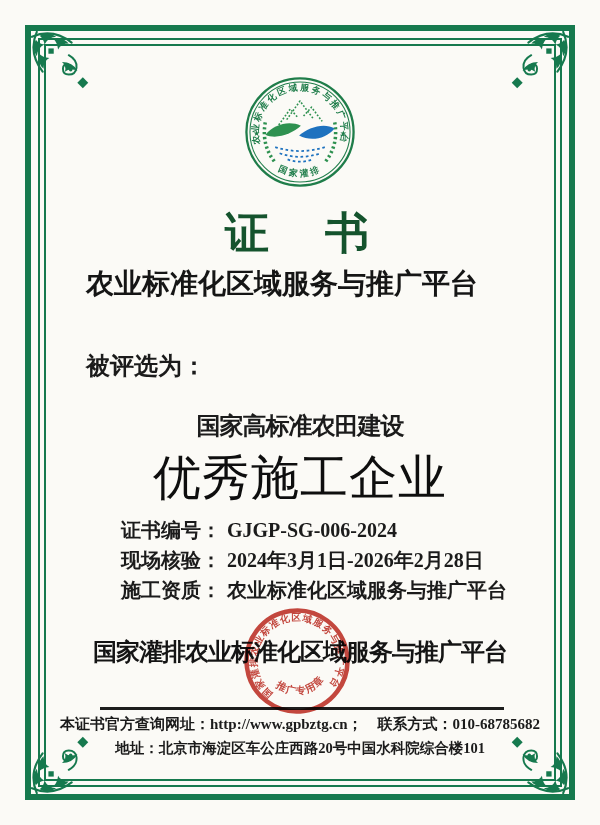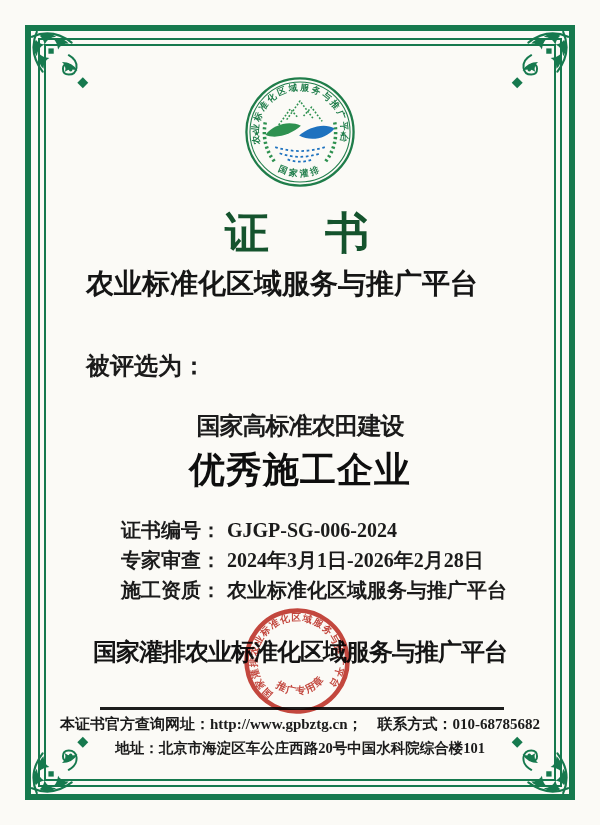"优秀施工企业" .award { font-size: 36px -> 48px; font-weight: bold -> normal }
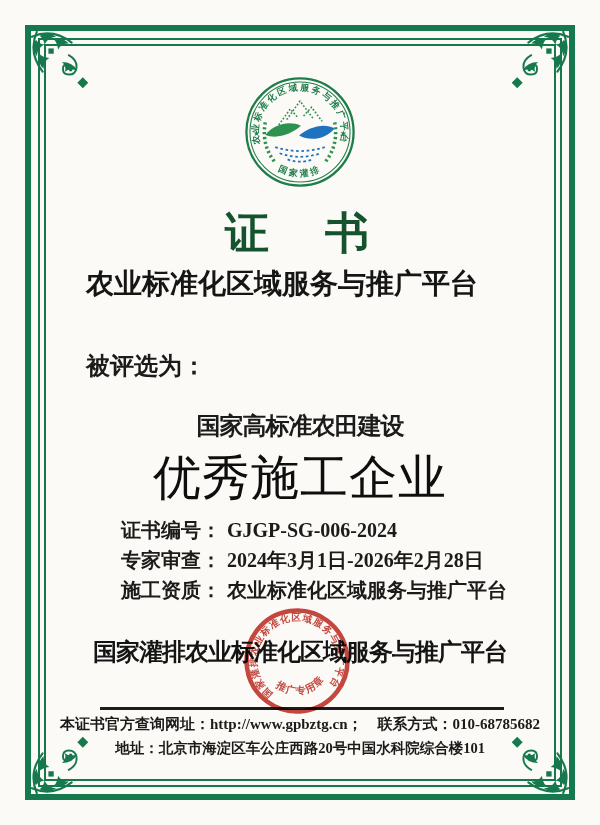"专家审查：" span.lbl { text: 专家审查 -> 现场核验 }
